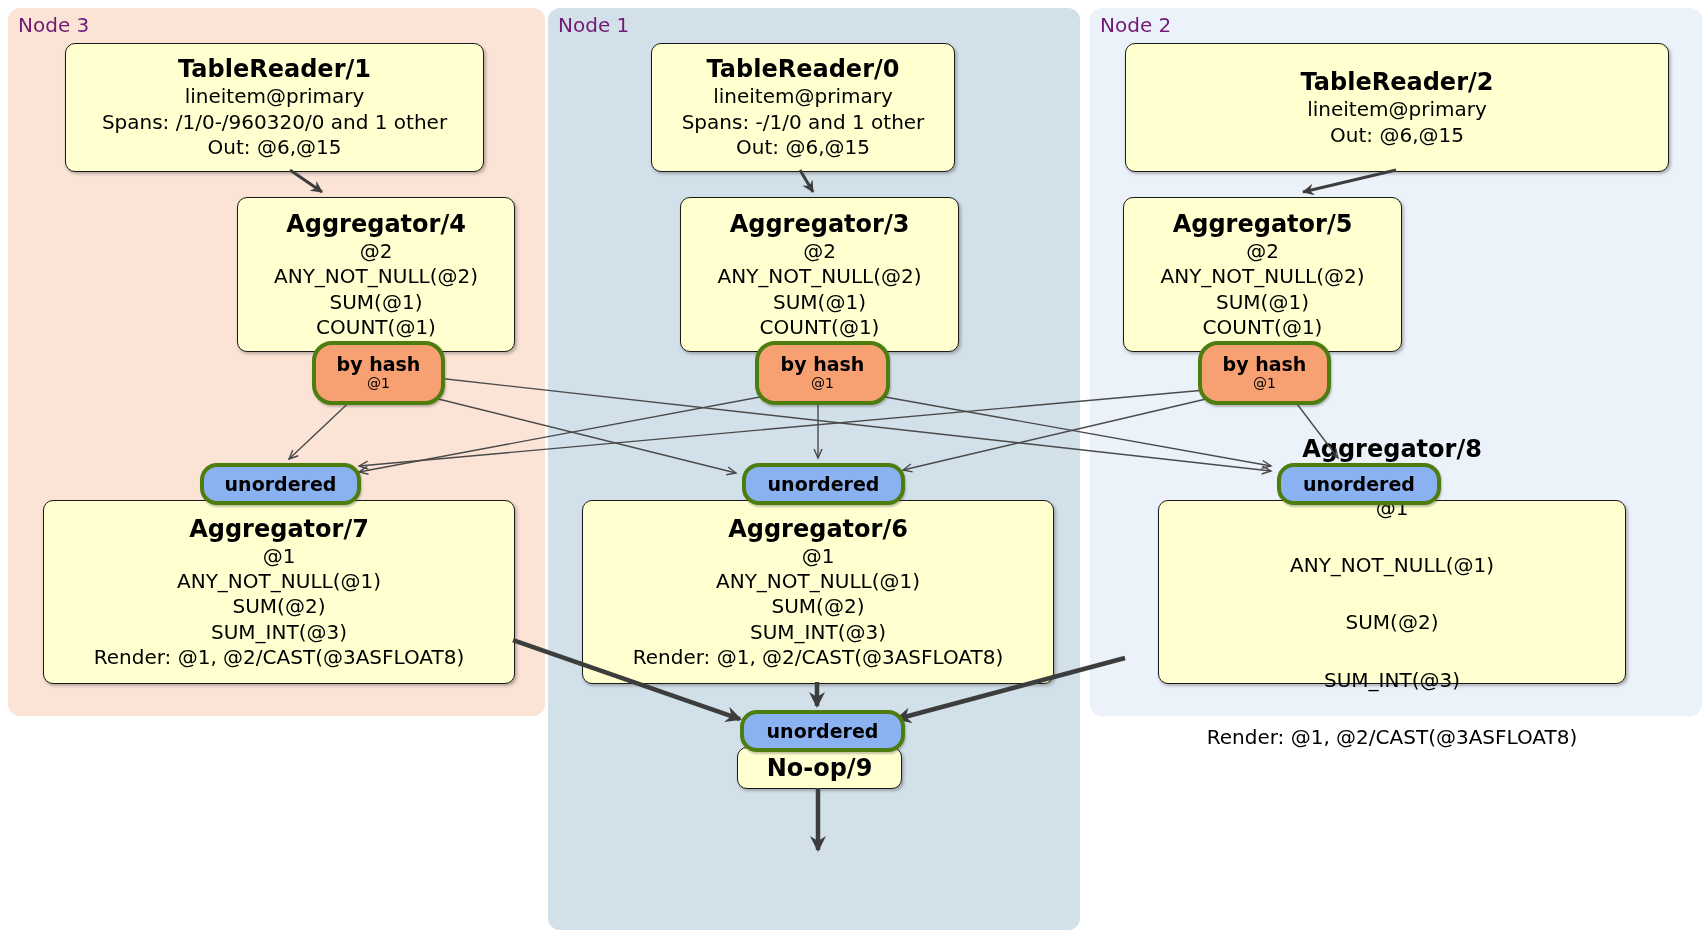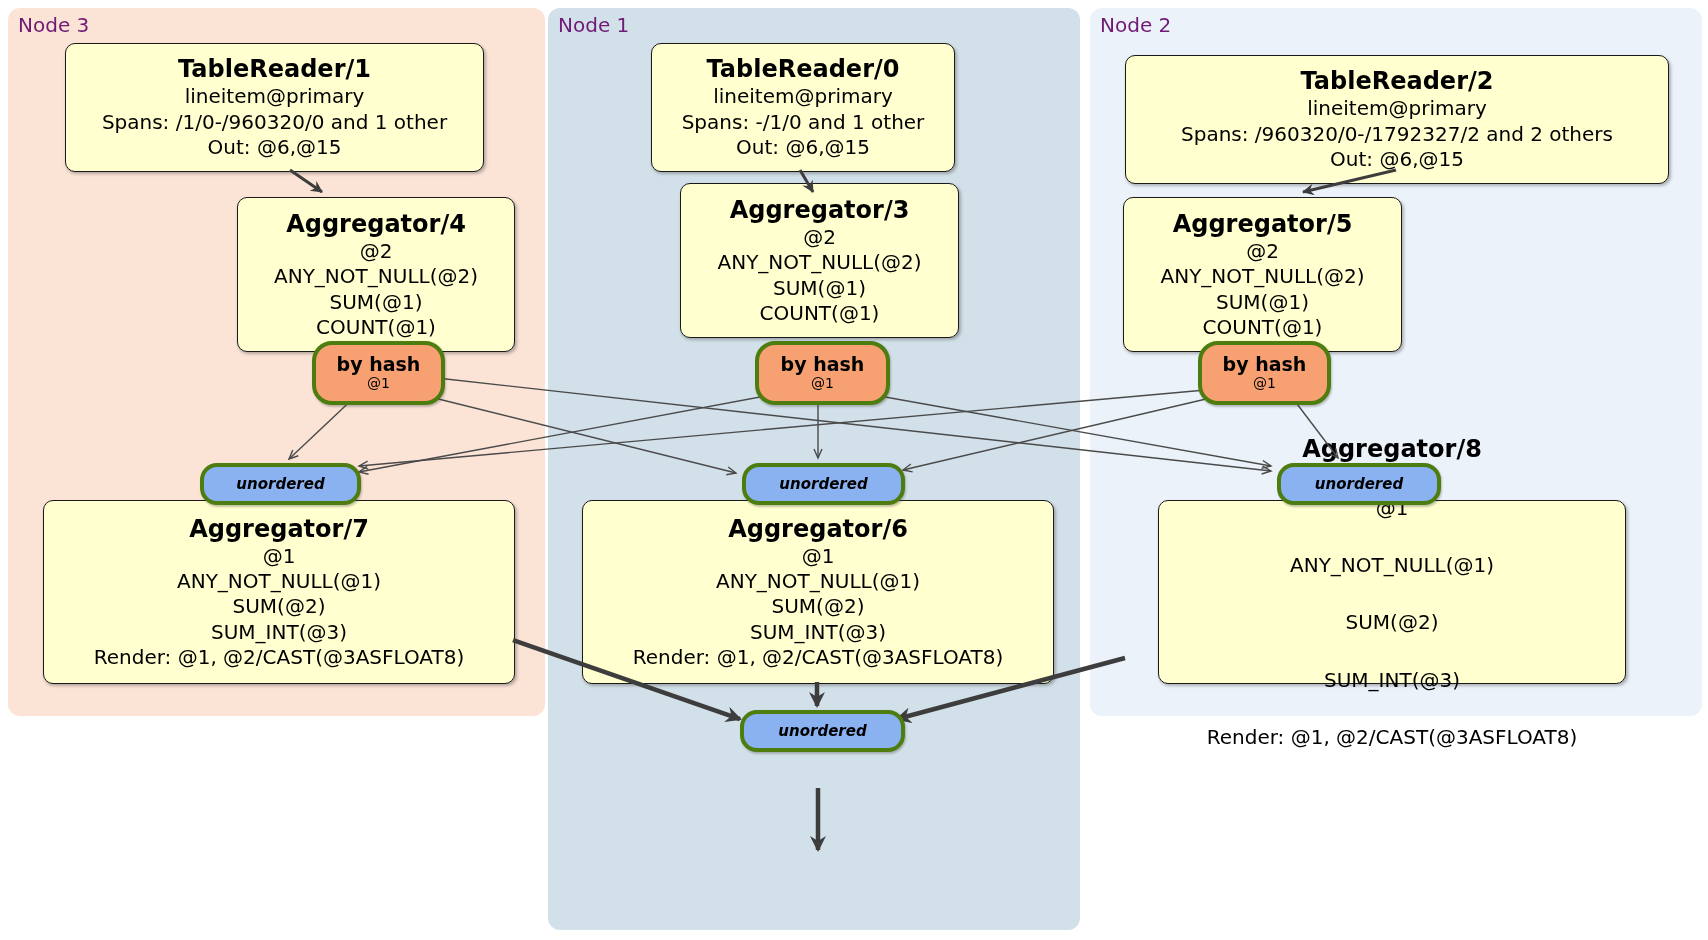"TableReader/2" div.box { top: 55px -> 43px }
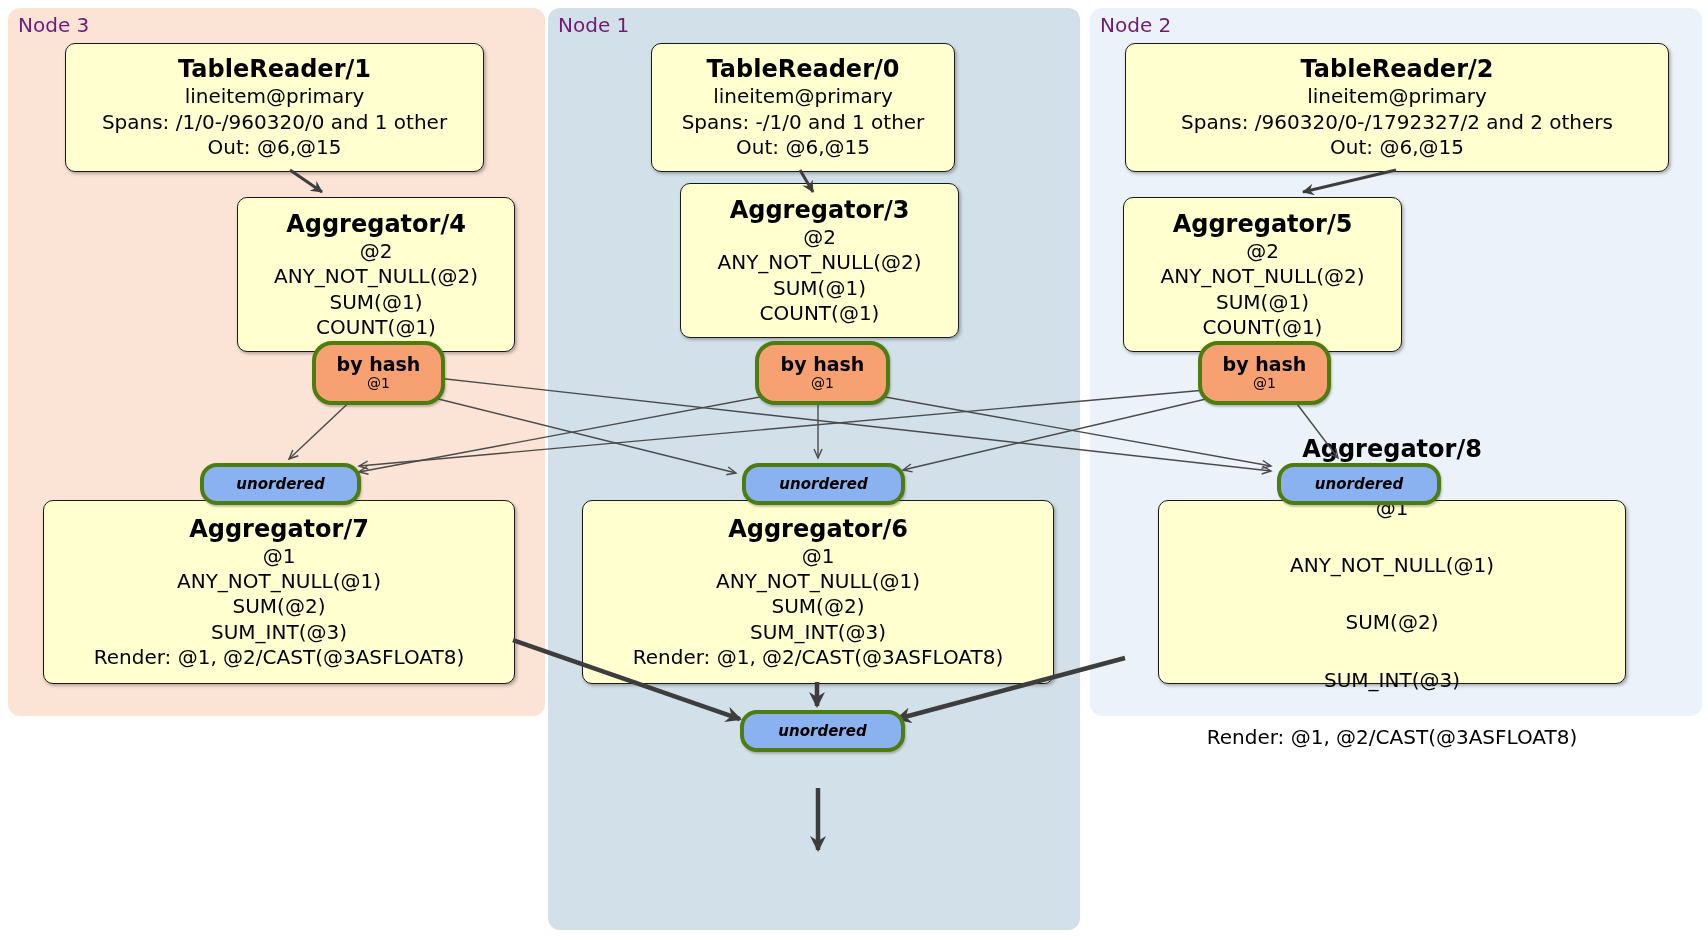"Spans: /960320/0-/1792327/2 and 2 others" div.box-line { html: <div>Spans: /960320/0-/1792327/2 and 2 others</div> -> none }
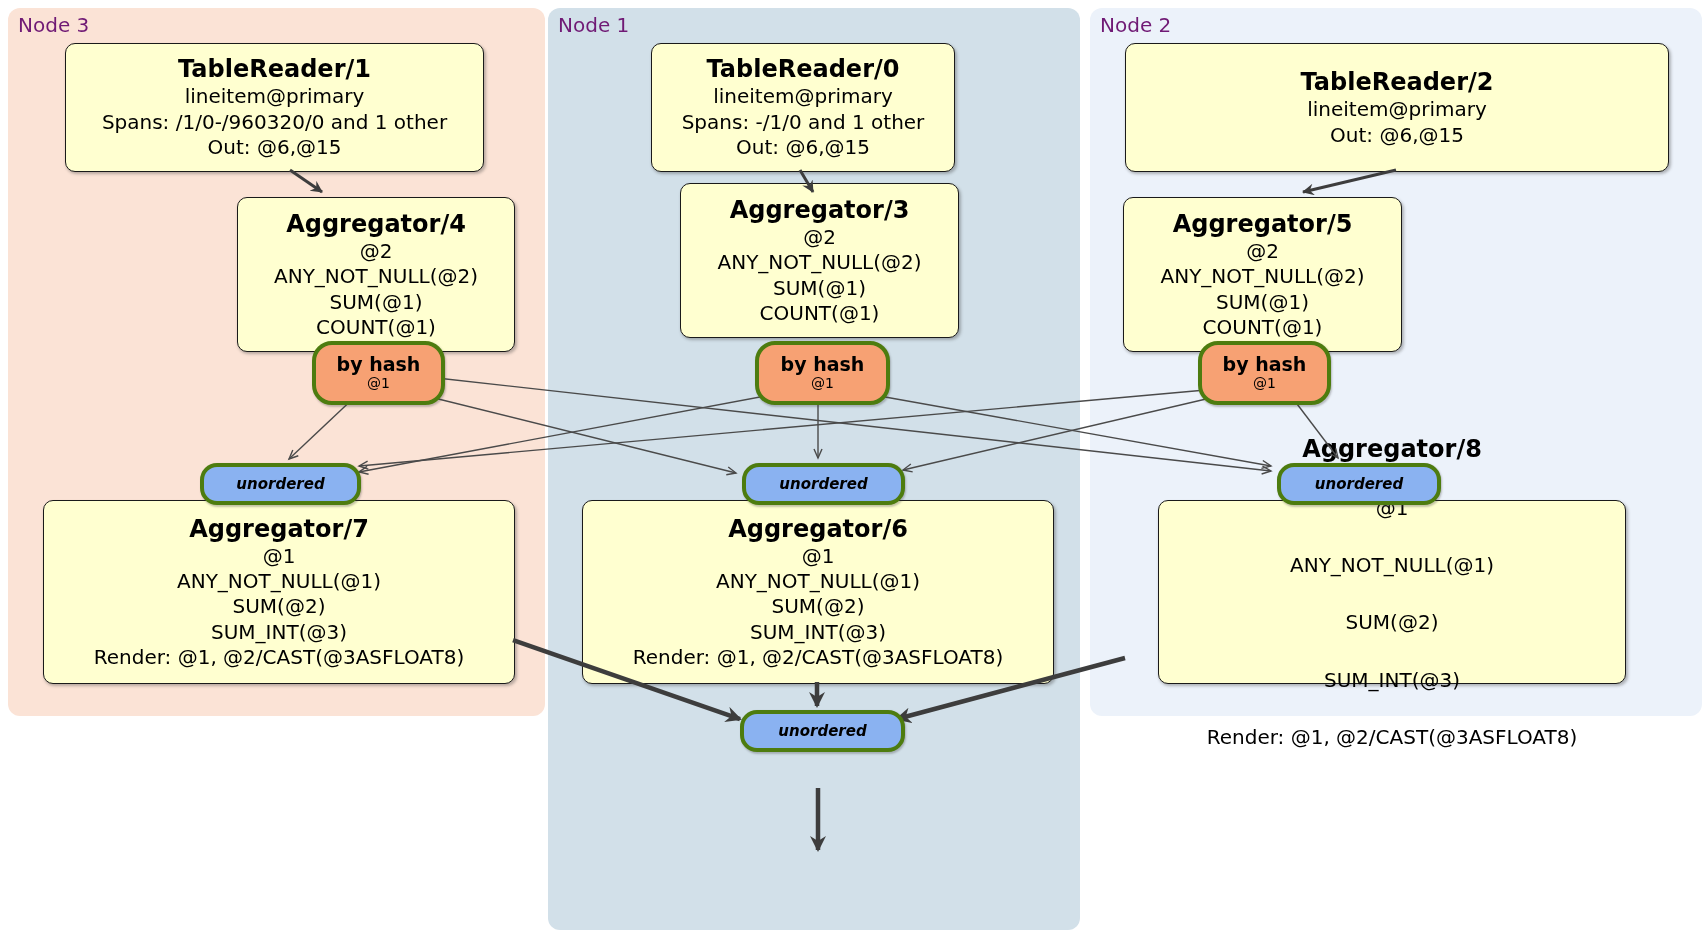"Aggregator/3" div.box { top: 183px -> 197px }
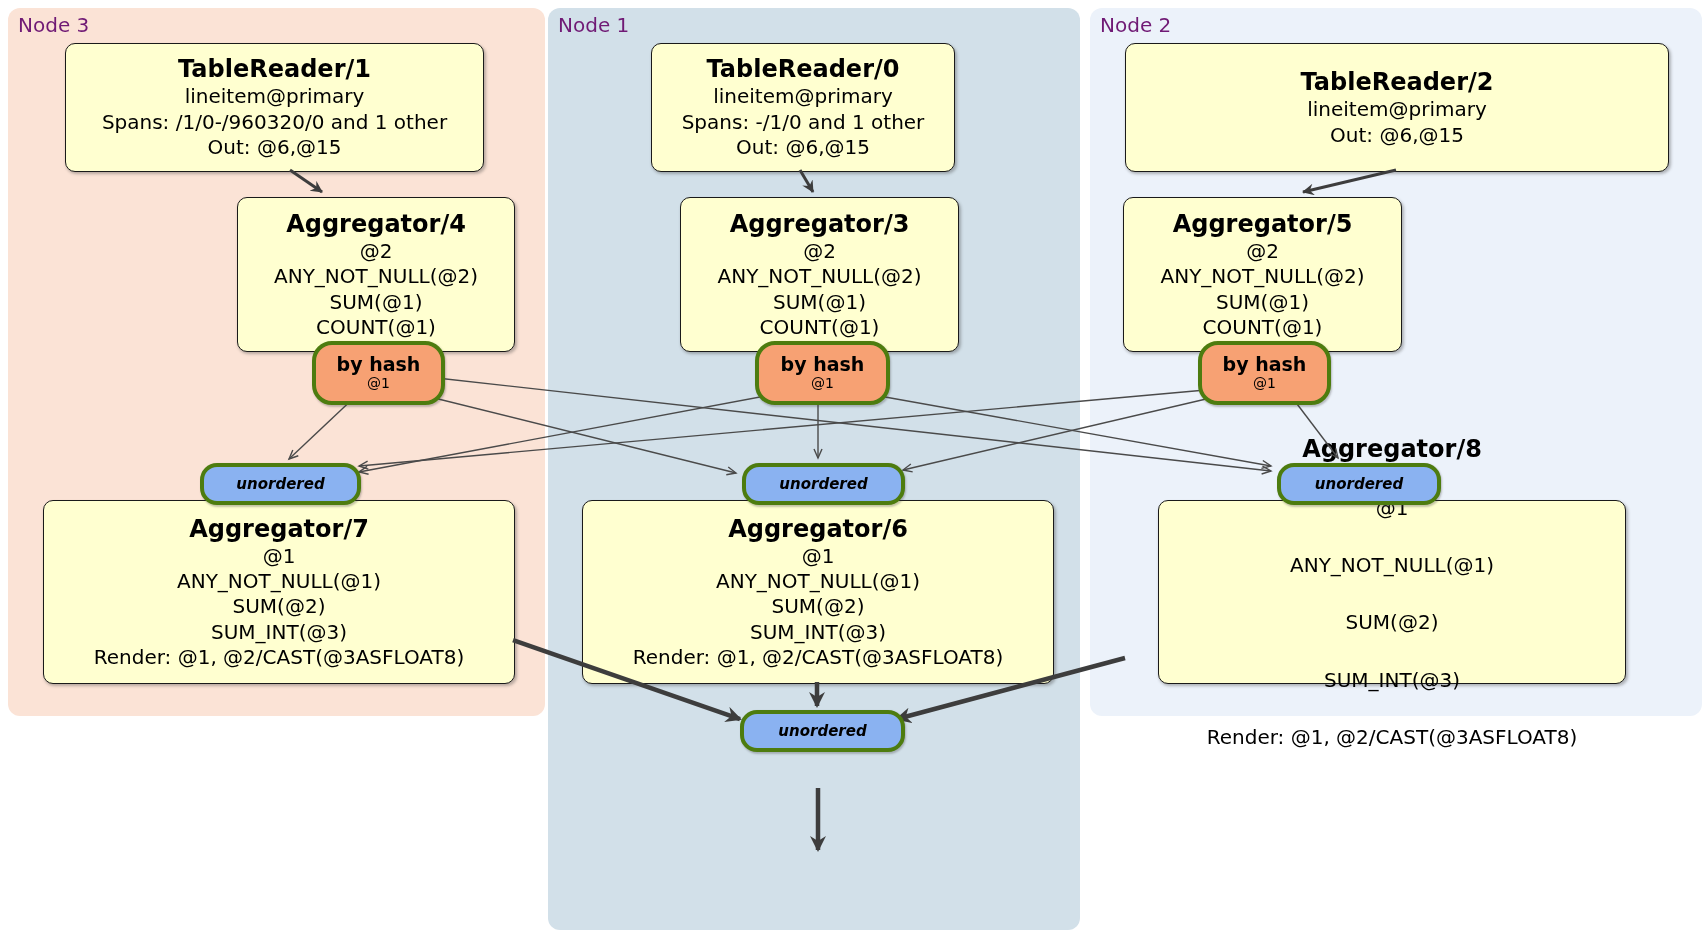"unordered" .unordered-label { font-size: 15px -> 19px; font-style: italic -> none }
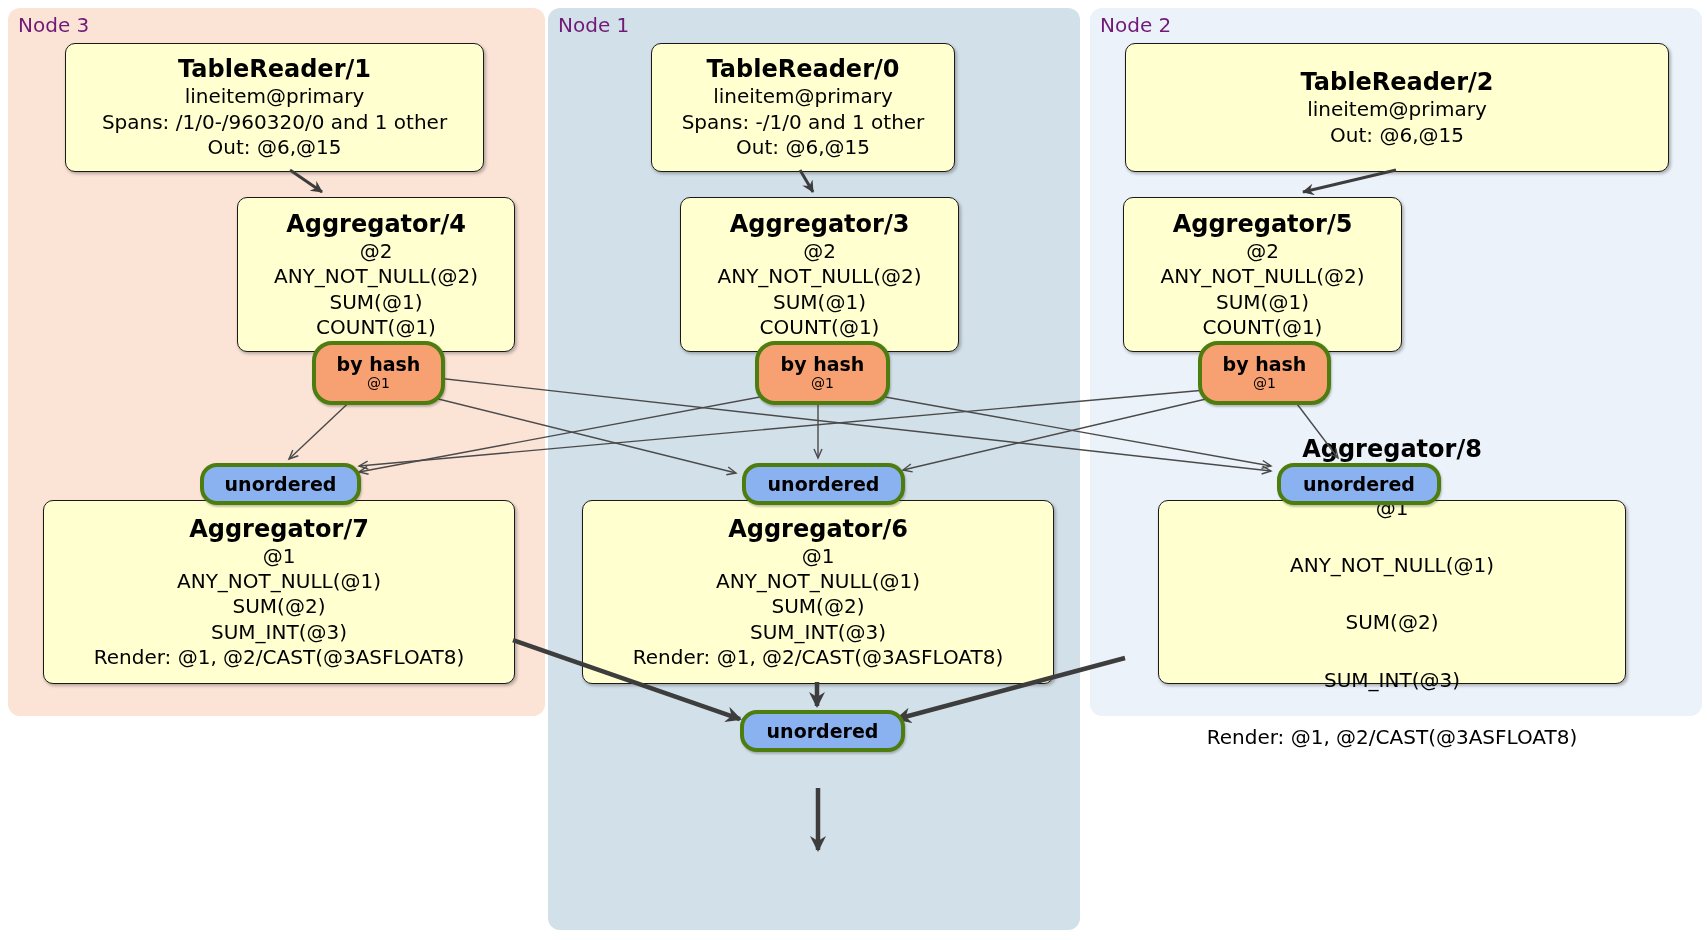"No-op/9" div.box { html: none -> <div> <div>No-op/9</div> </div> }
